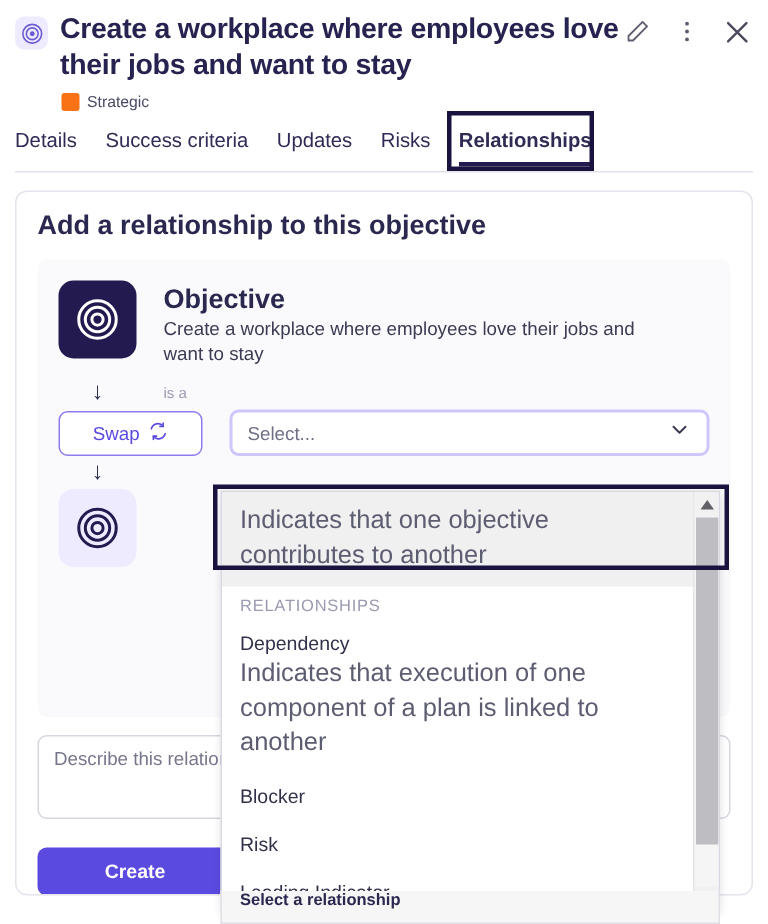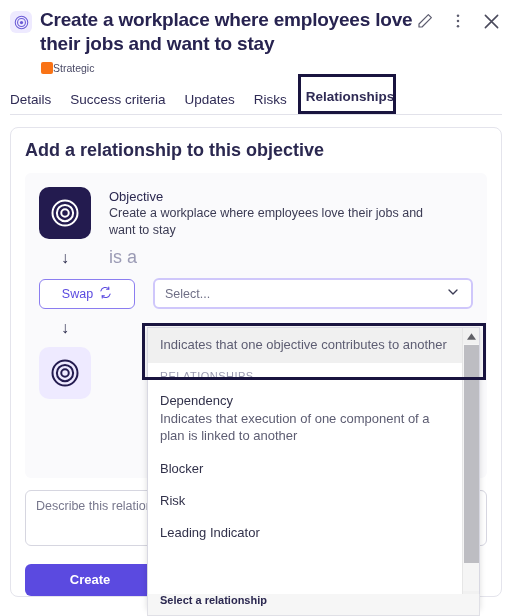"Strategic" .badge-row { gap: none -> 5px }
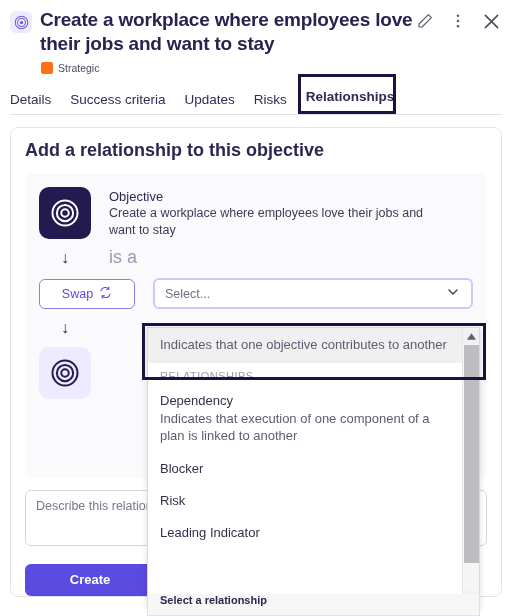"Details" .tabs { align-items: flex-end -> flex-start }
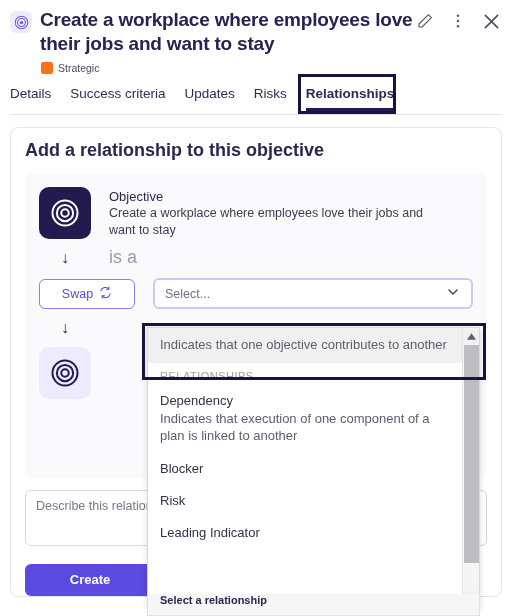"Objective" .rel-kind { font-size: 13px -> 18px; font-weight: 400 -> 700 }
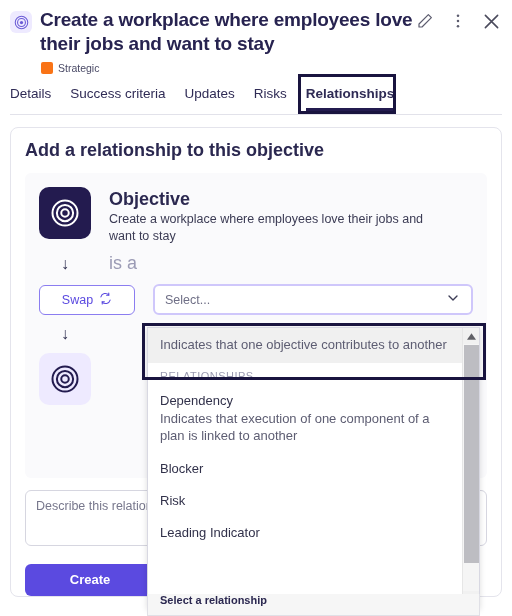"is a" .is-a { font-size: 18px -> 10px }
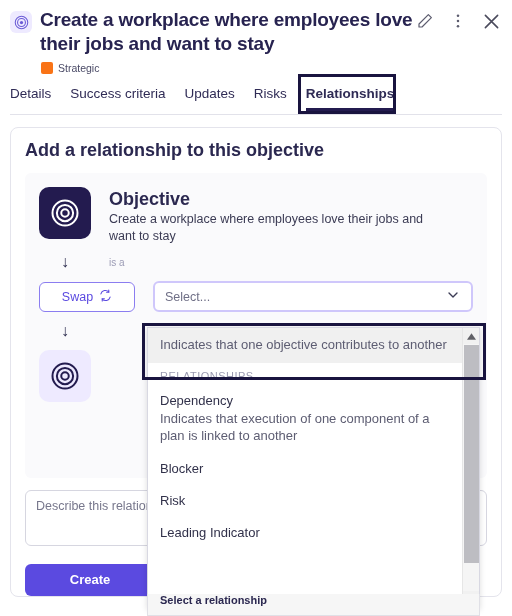"Swap" .mid-row2 { margin-top: 10px -> 2px }
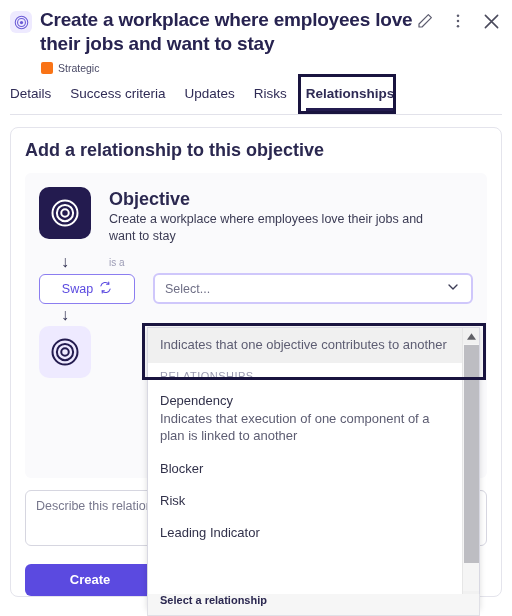"Indicates that one objective contributes" .dd-item-desc { font-size: 13px -> 17px }
